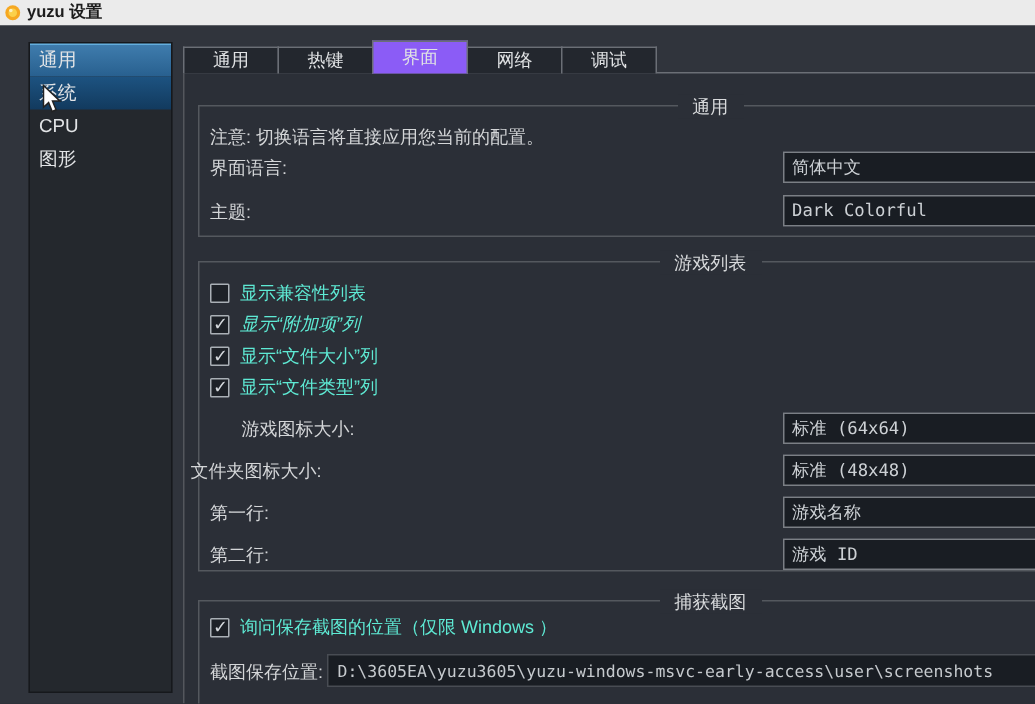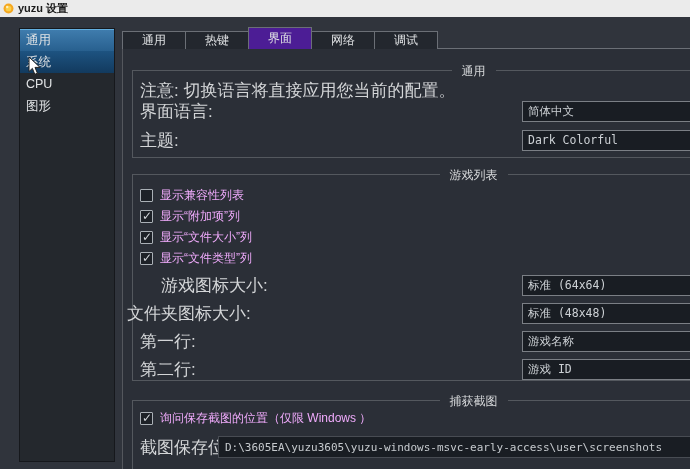"界面" .tab.active { background: #4c1d95 -> #8b5cf6 }
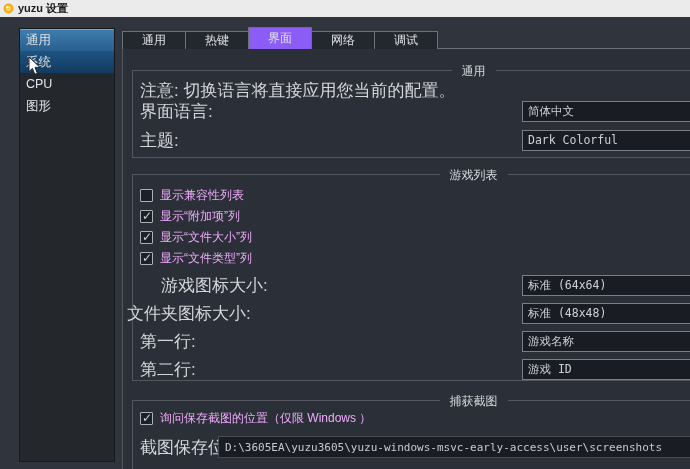"注意: 切换语言将直接应用您当前的配置。" .lbl { font-size: 17px -> 12px }
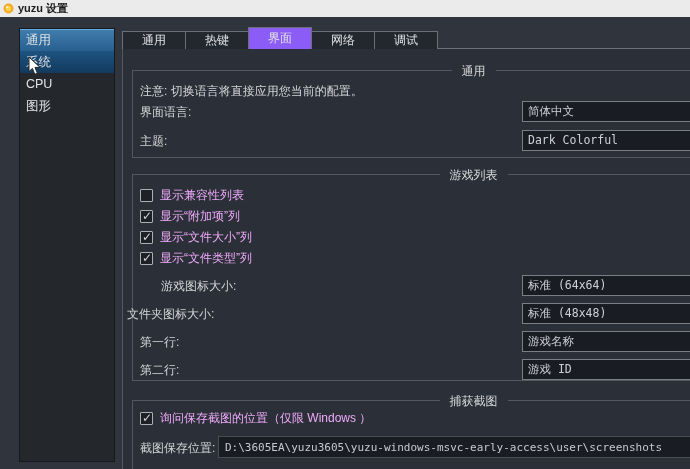"显示兼容性列表" .cb-label { color: #f0abfc -> #5eead4 }
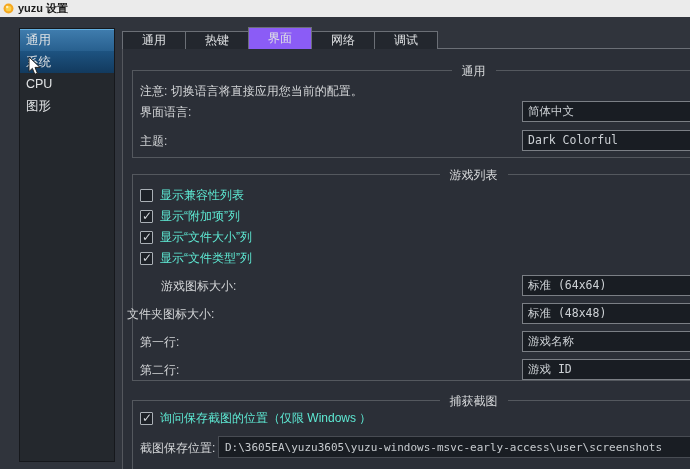"显示“附加项”列" div.cb-row { font-style: none -> italic }
